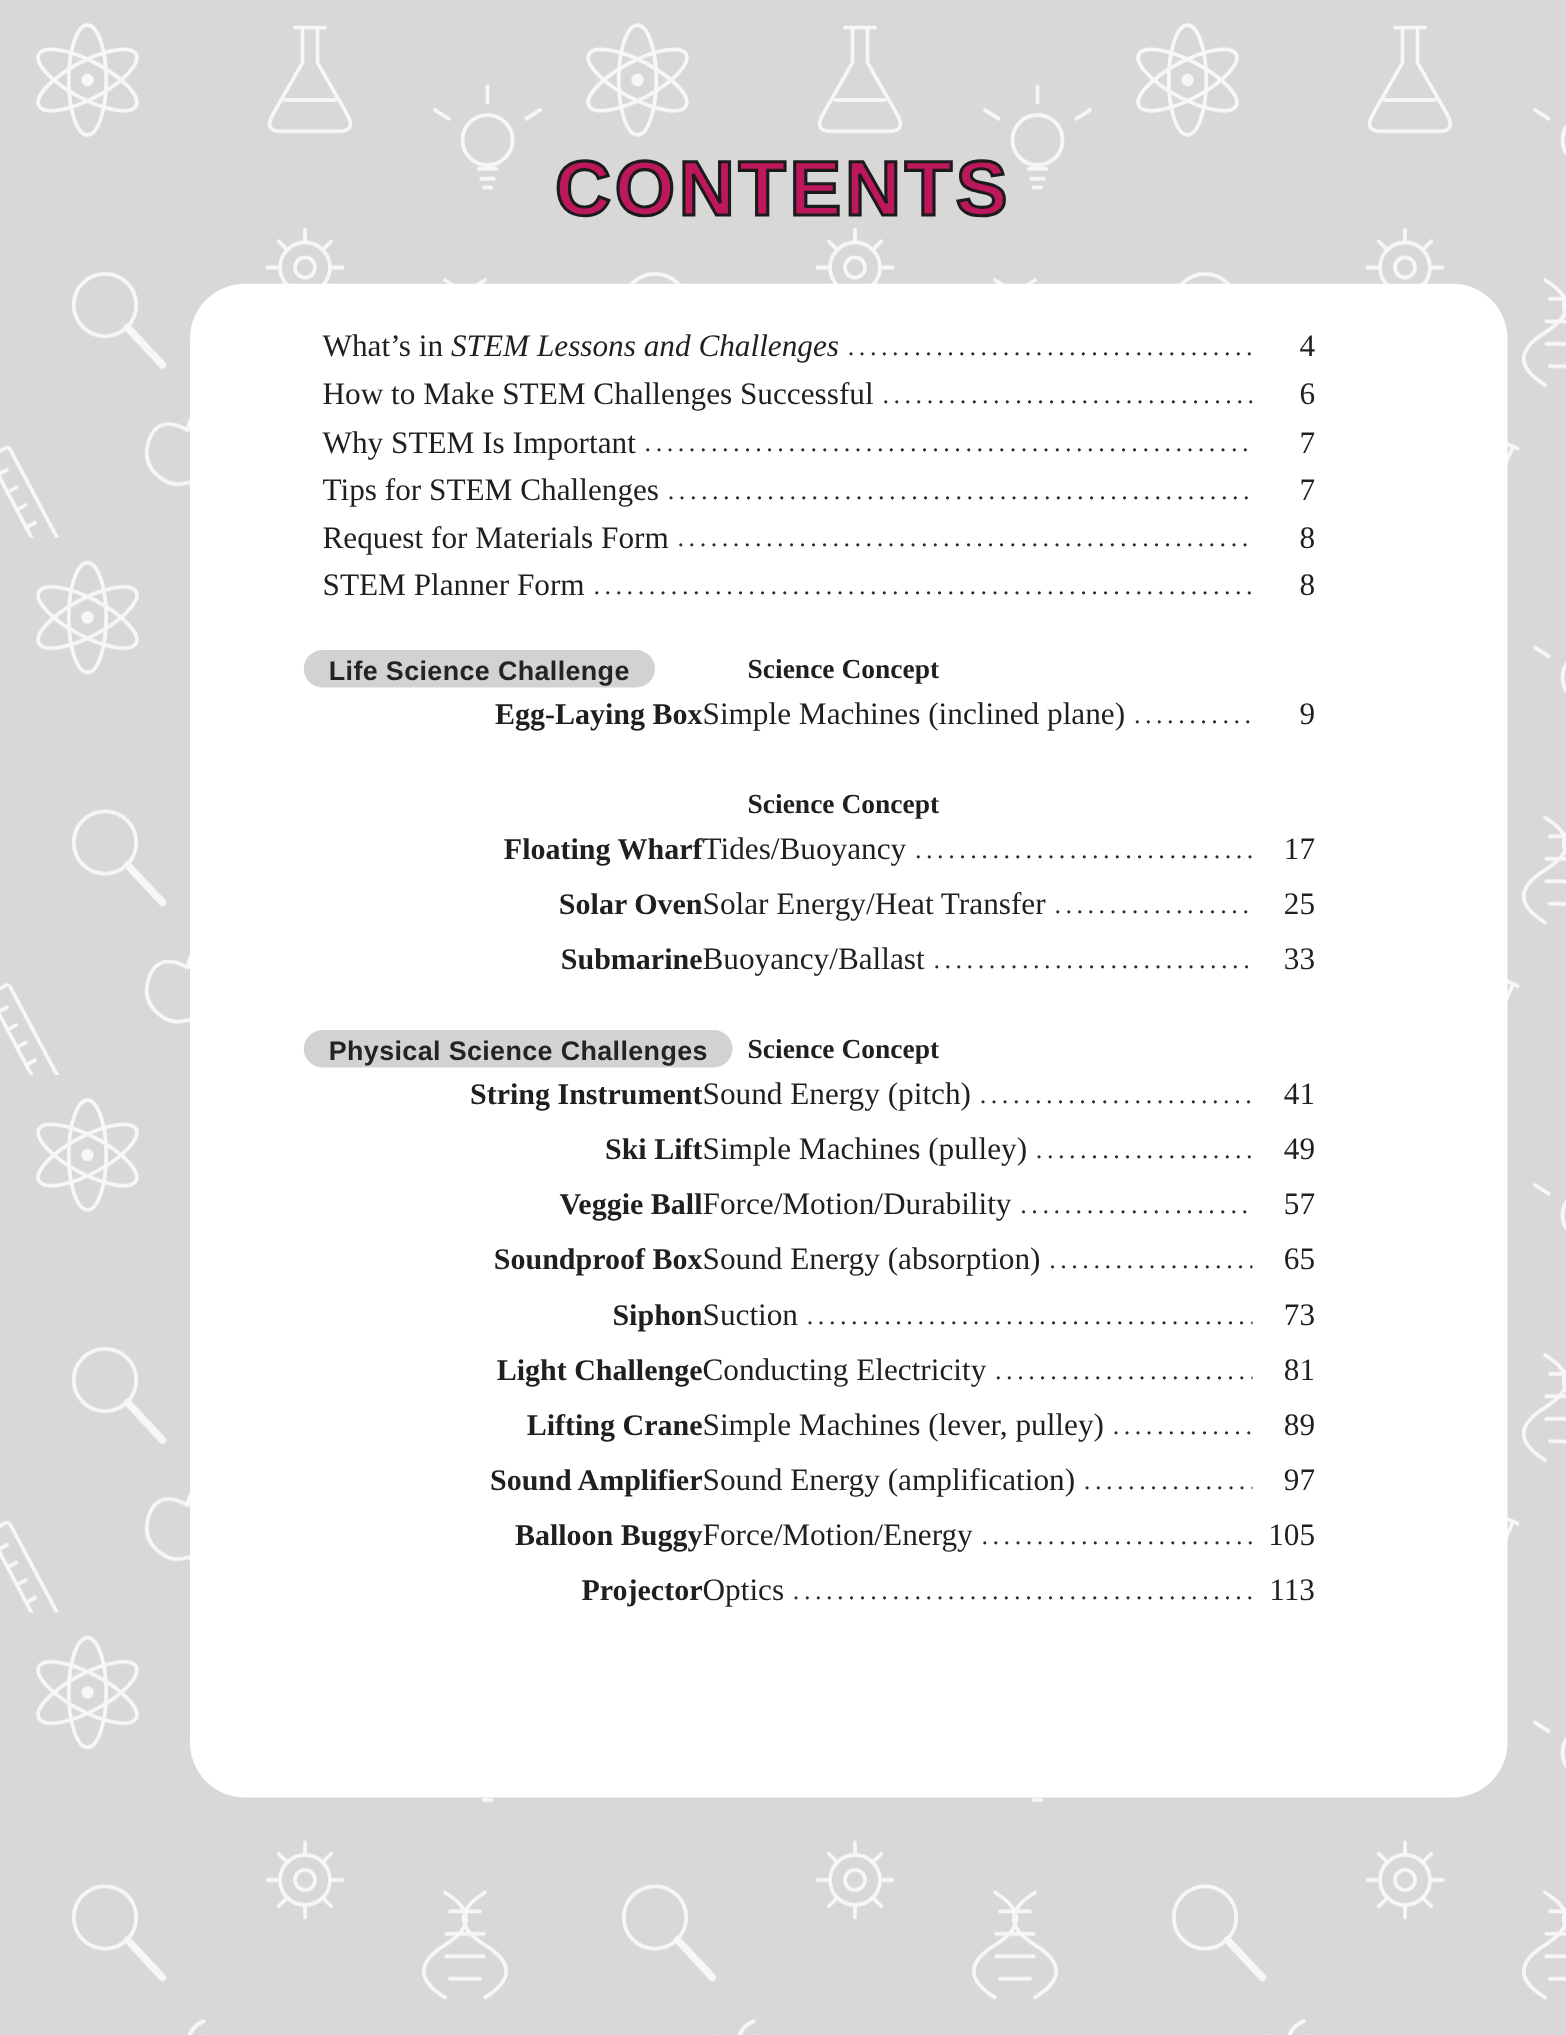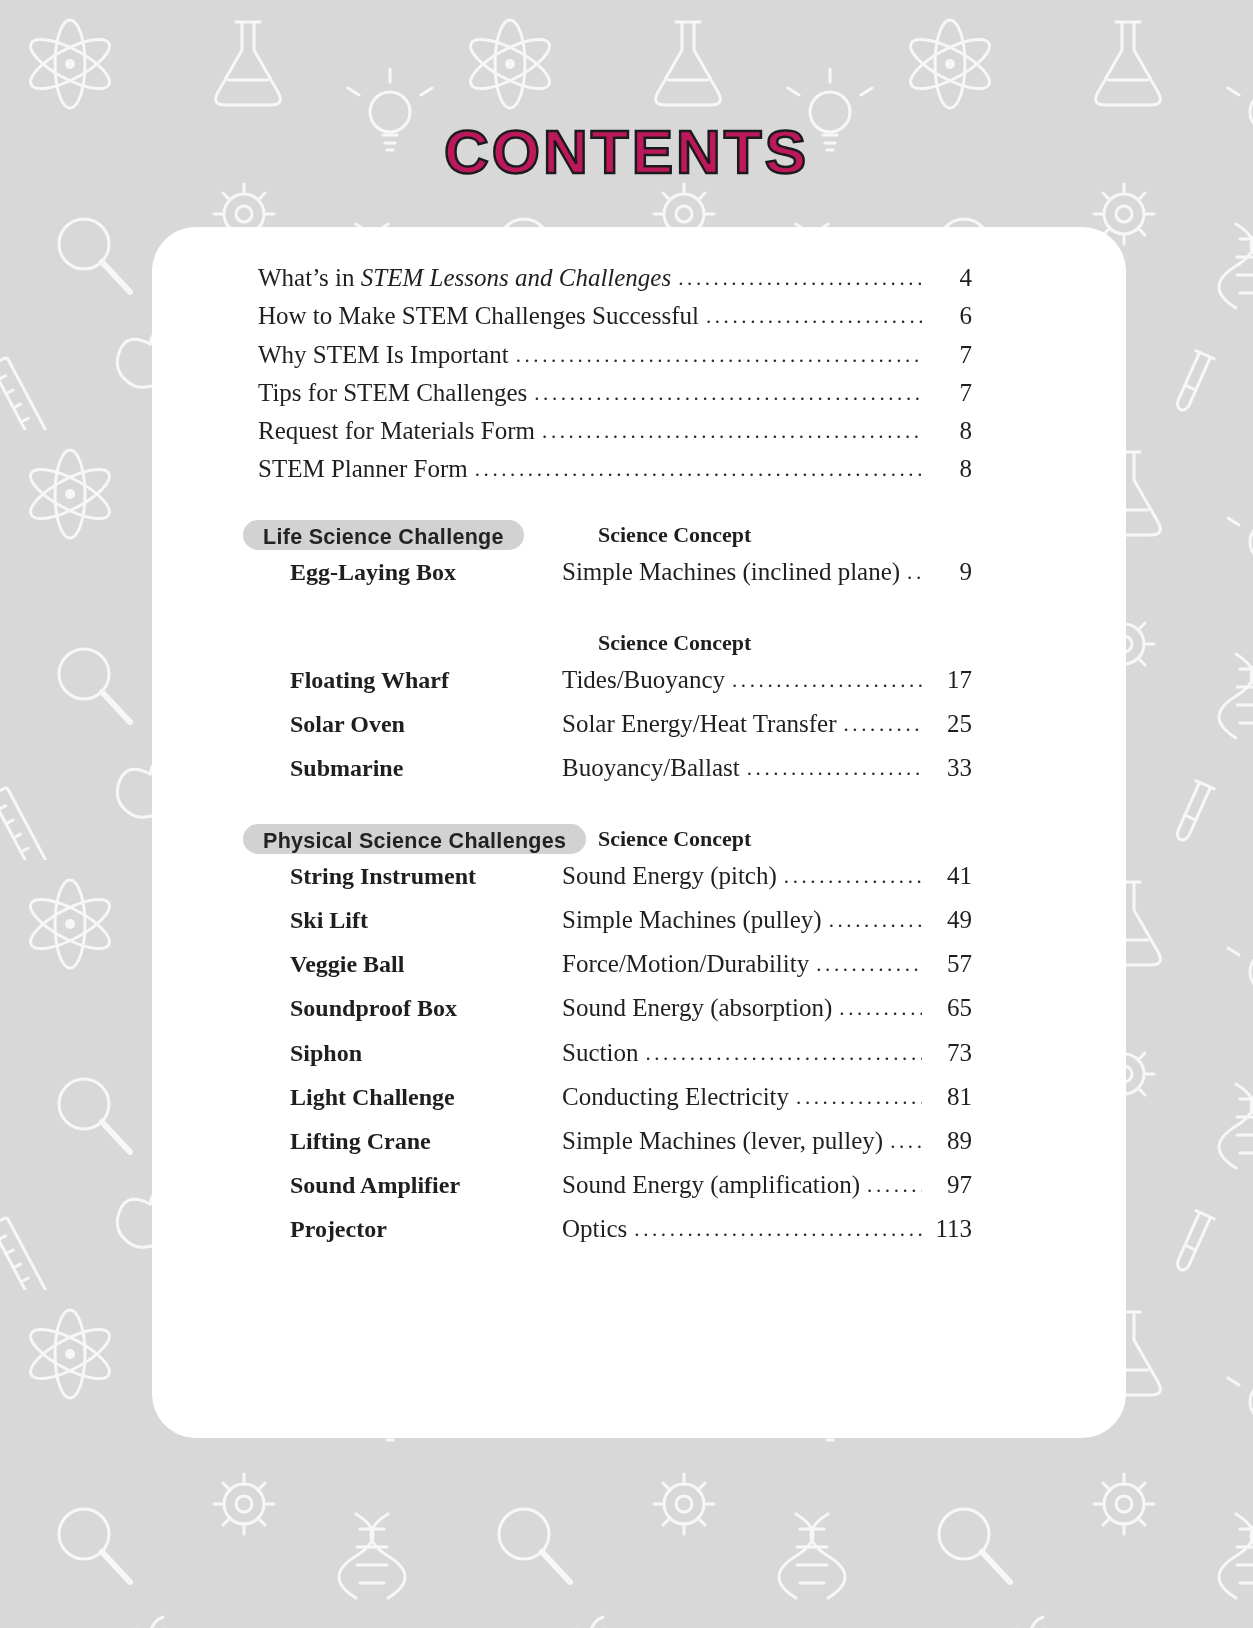"What’s in STEM Lessons and" .card { width: 974px -> 1054px }
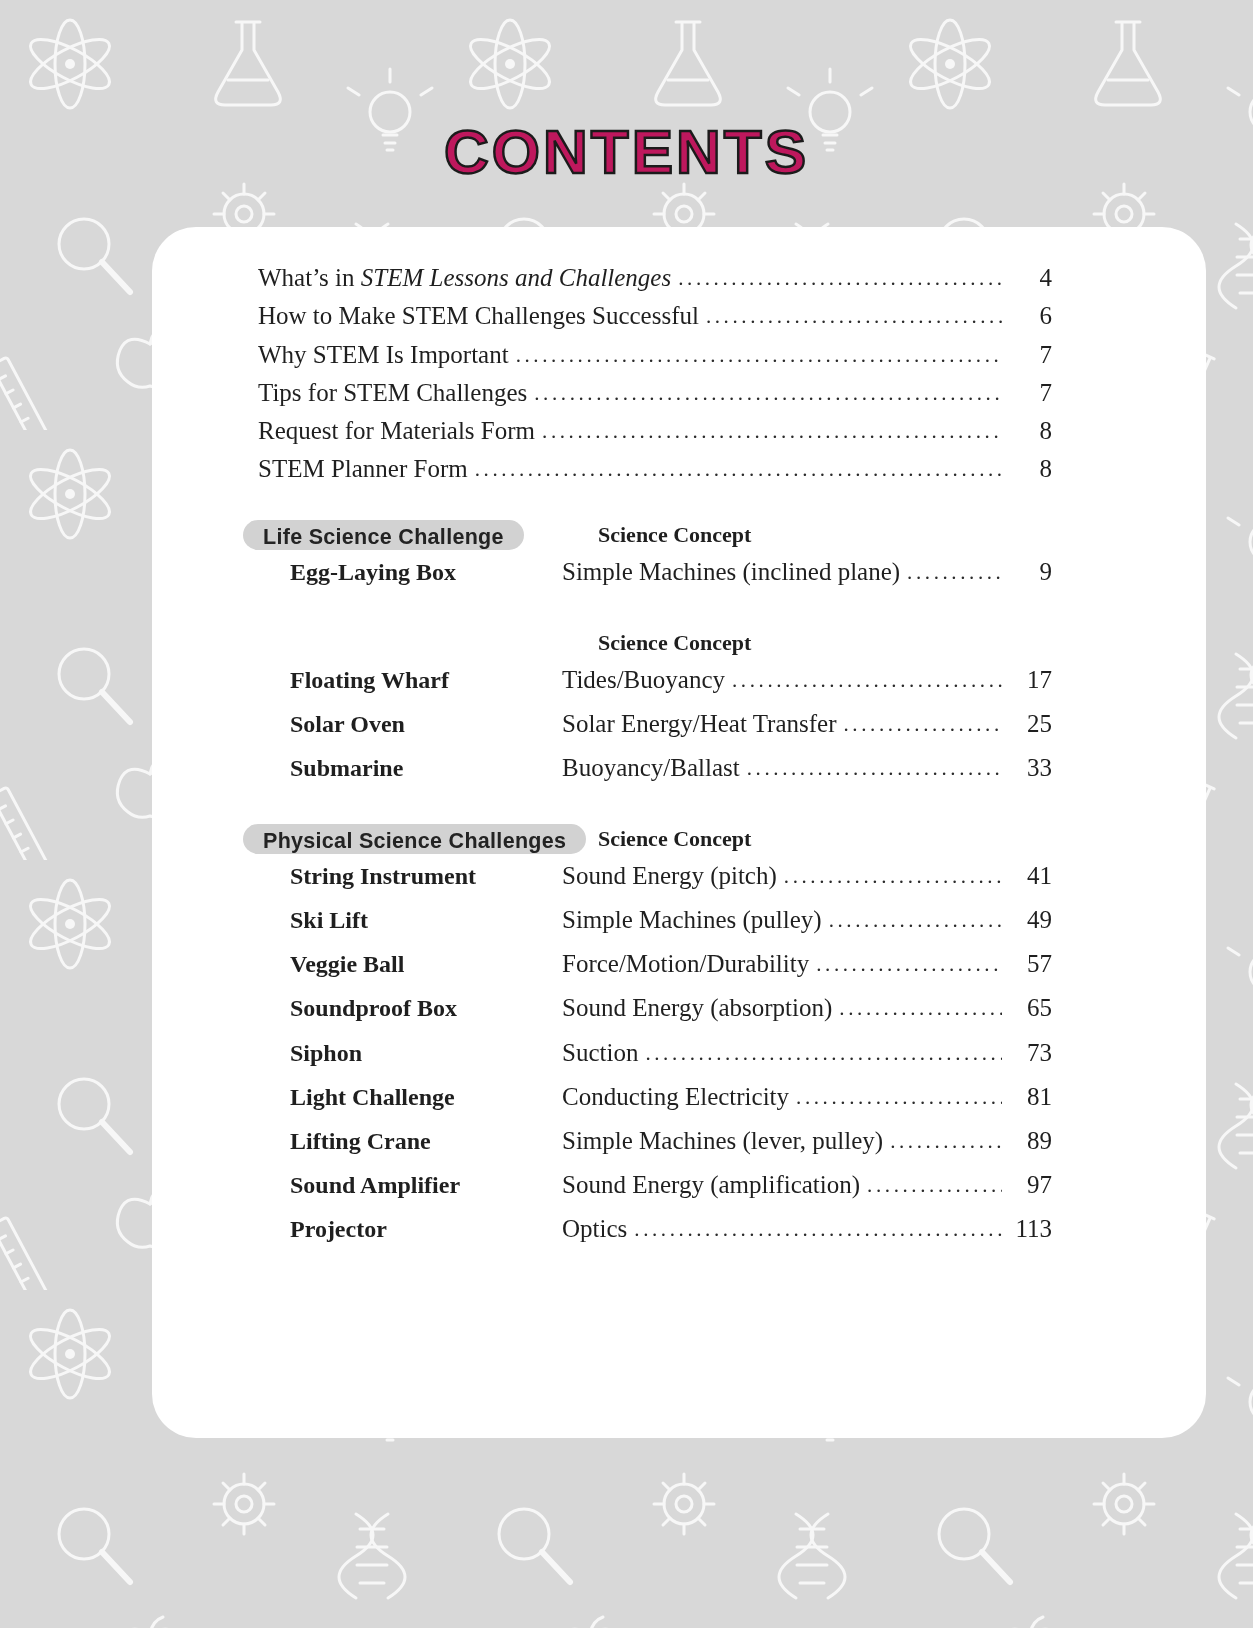"Egg-Laying Box" .ch-title { text-align: none -> right }
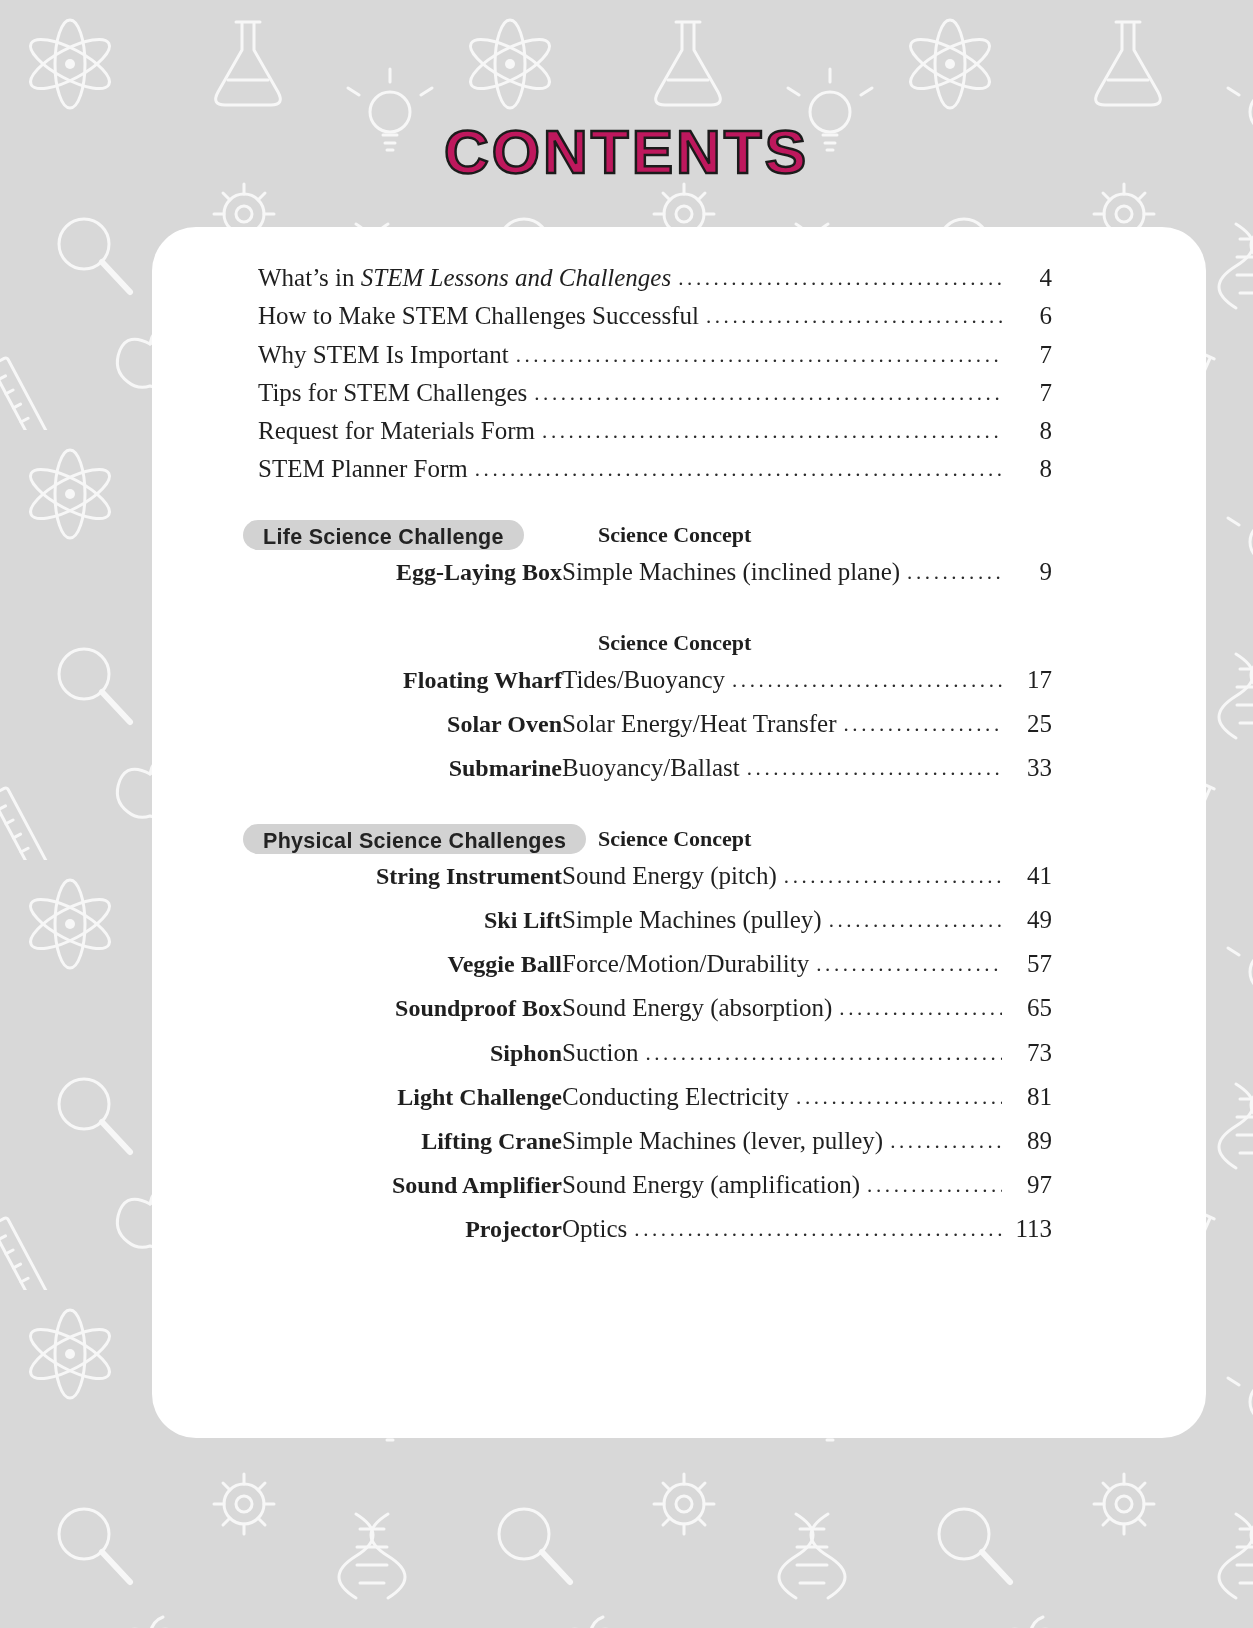"Balloon Buggy" div.ch-row { html: none -> <div> <span>Balloon Buggy</span> <span>Force/Motion/Energy</span> <span></span> <span>105</span> </div> }
